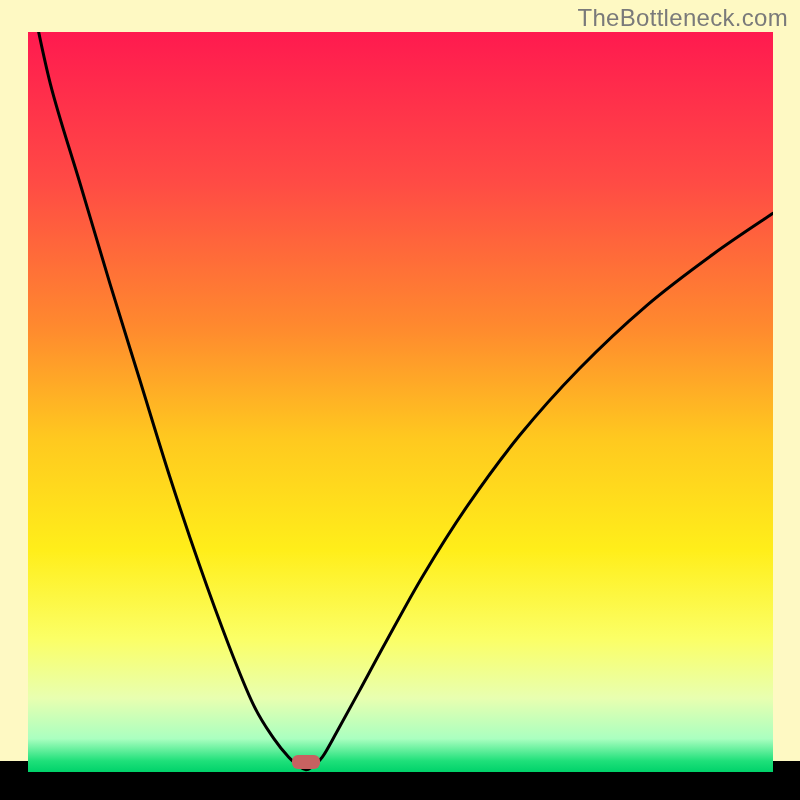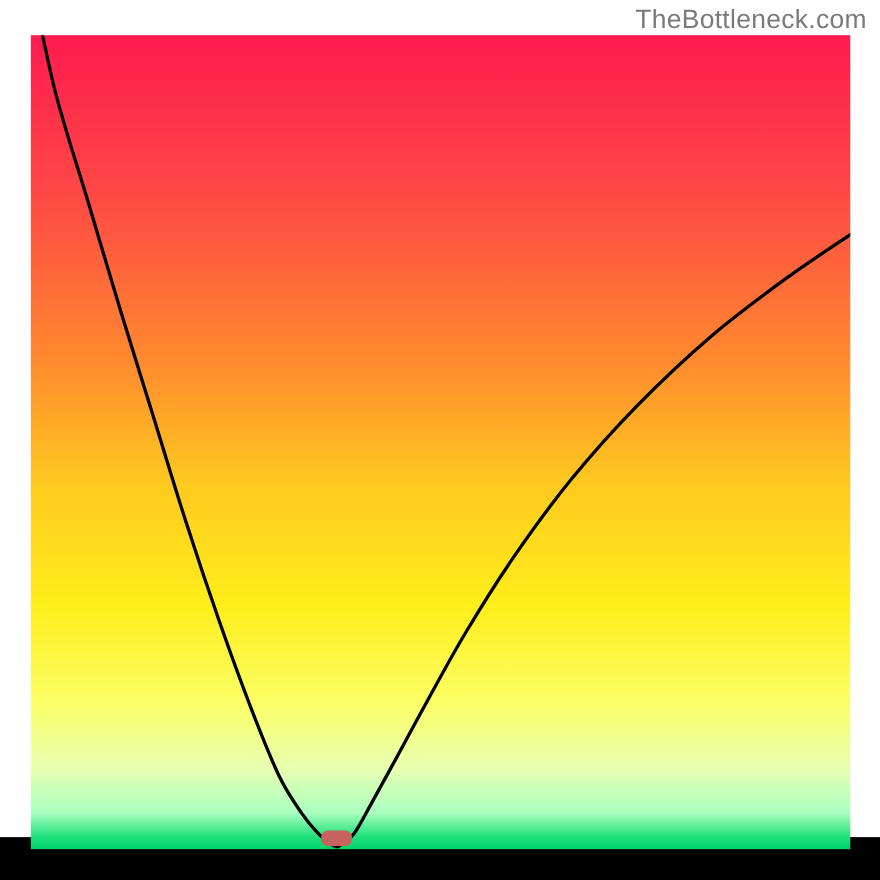"TheBottleneck.com" #wrap { background: #ffffff -> #fef9c3 }
